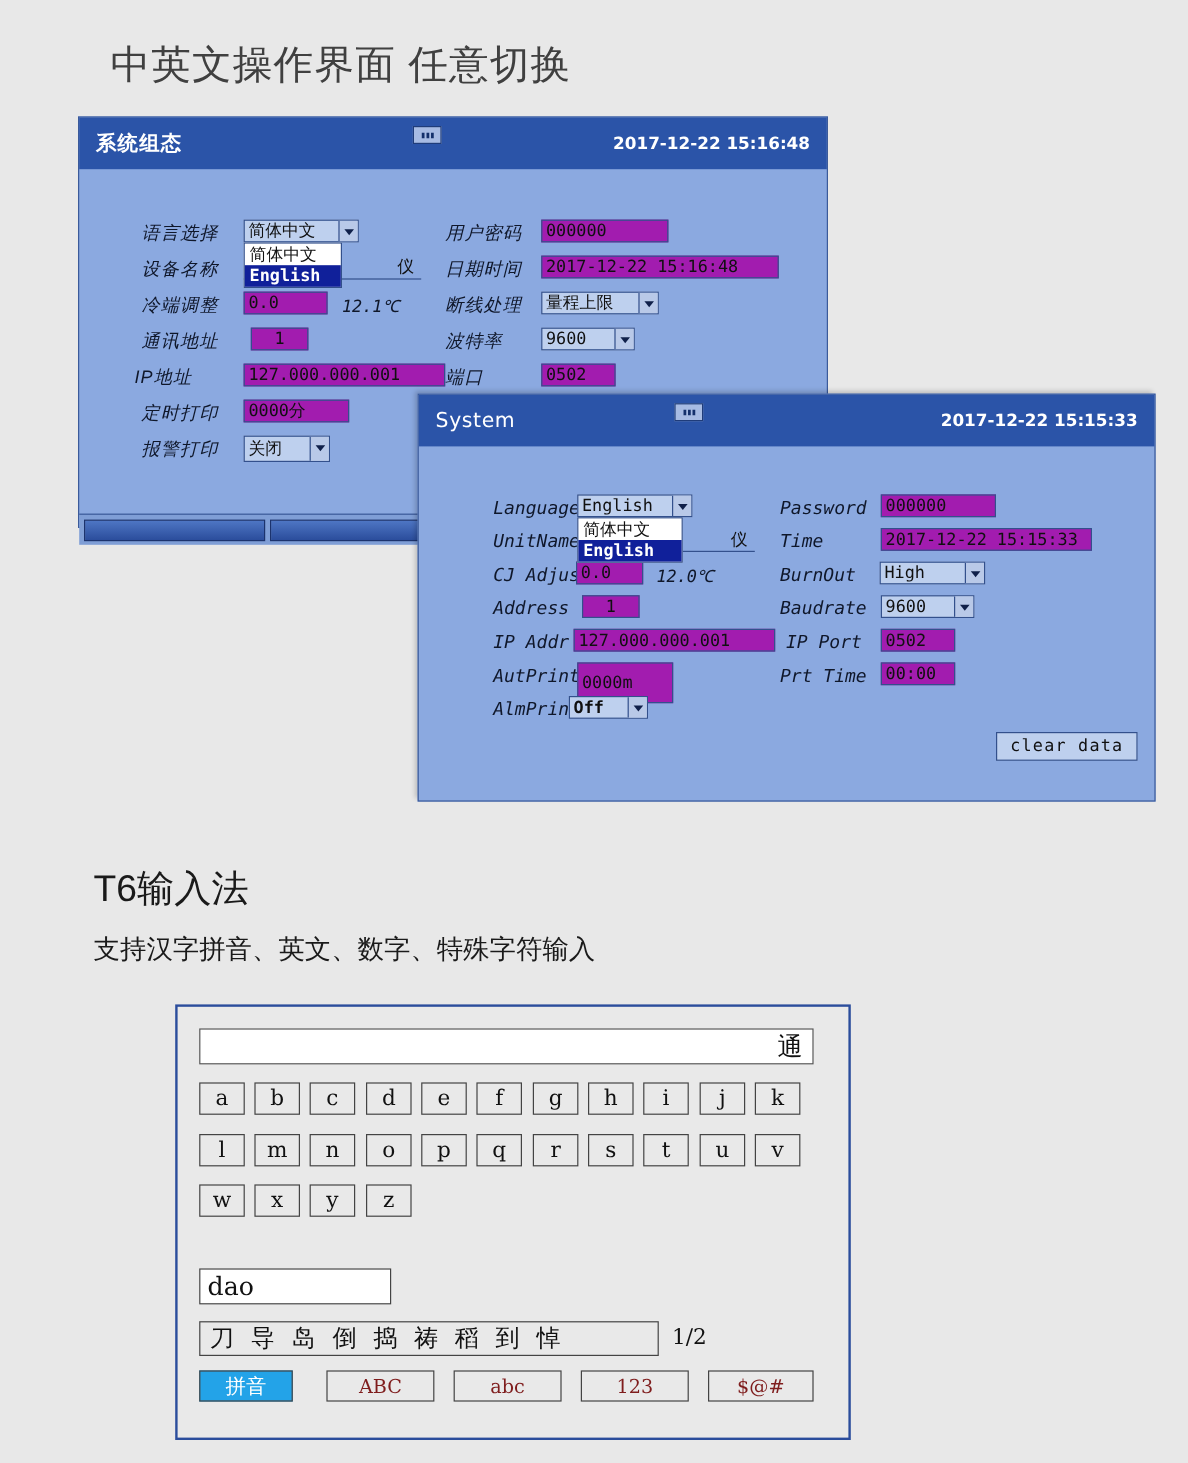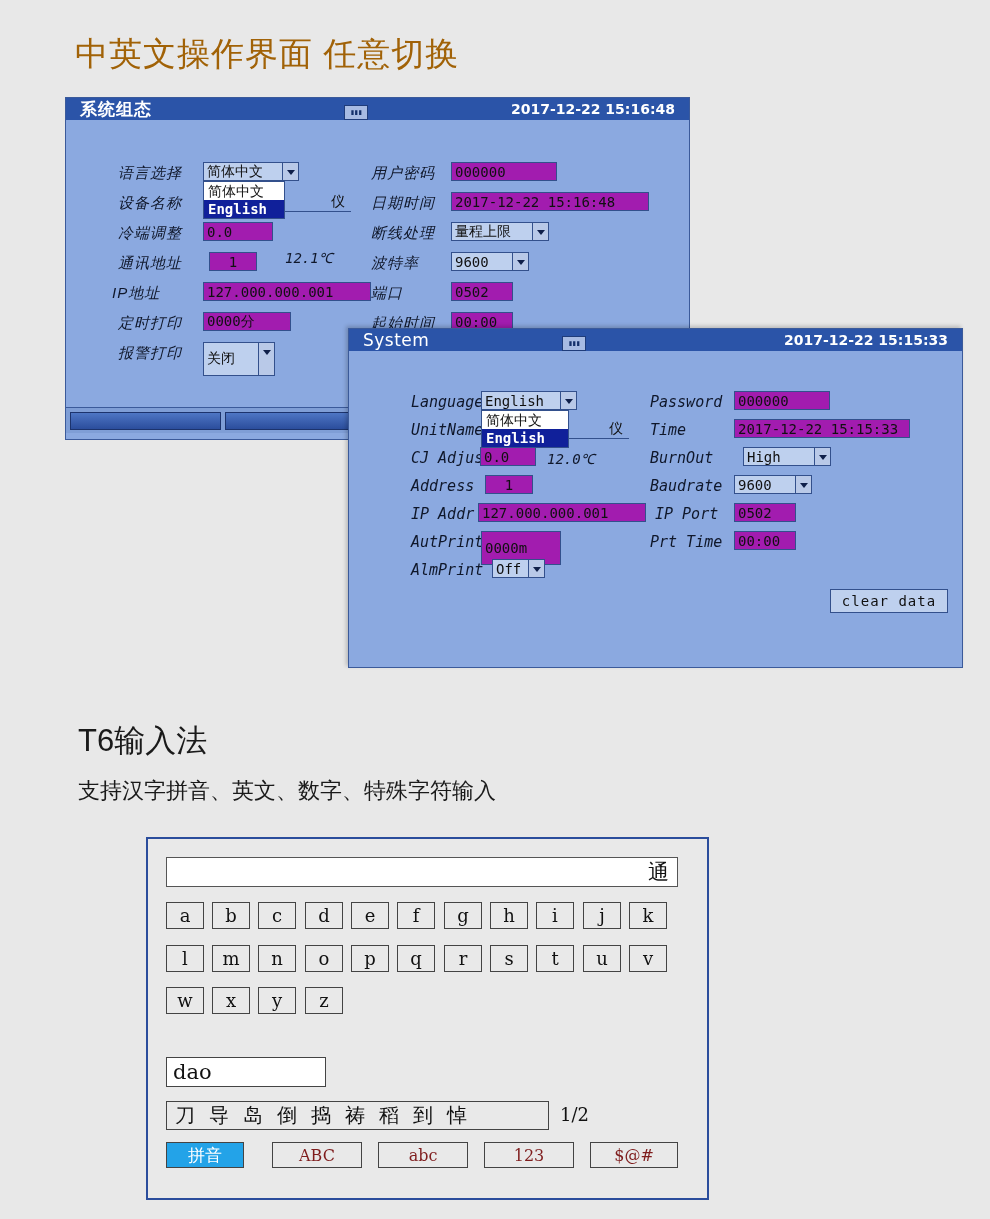"中英文操作界面 任意切换" .heading-1 { color: #a16207 -> #404040; left: 75px -> 92px }
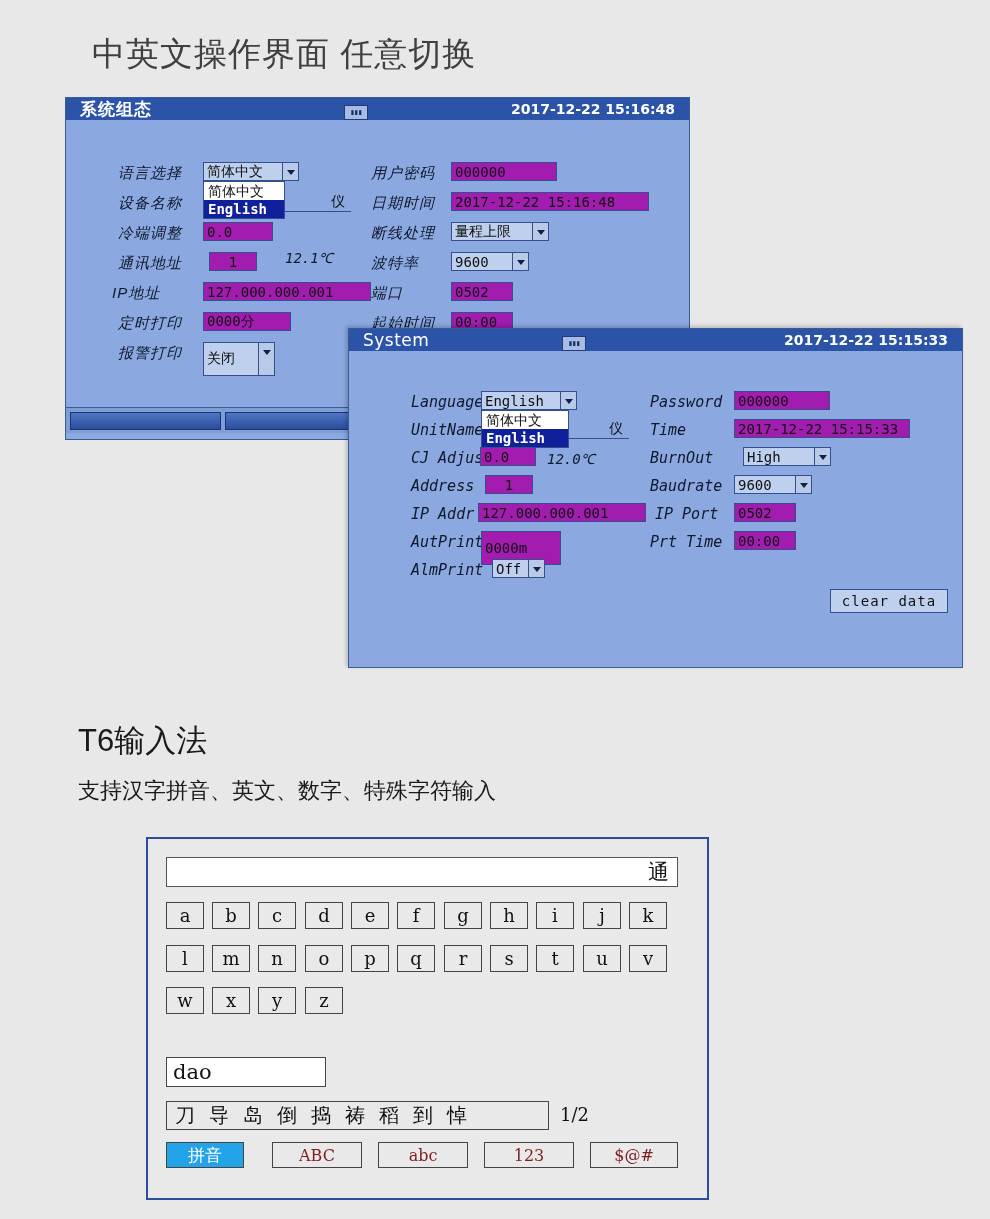"系统组态" .panel-title { height: 22px -> 43px }
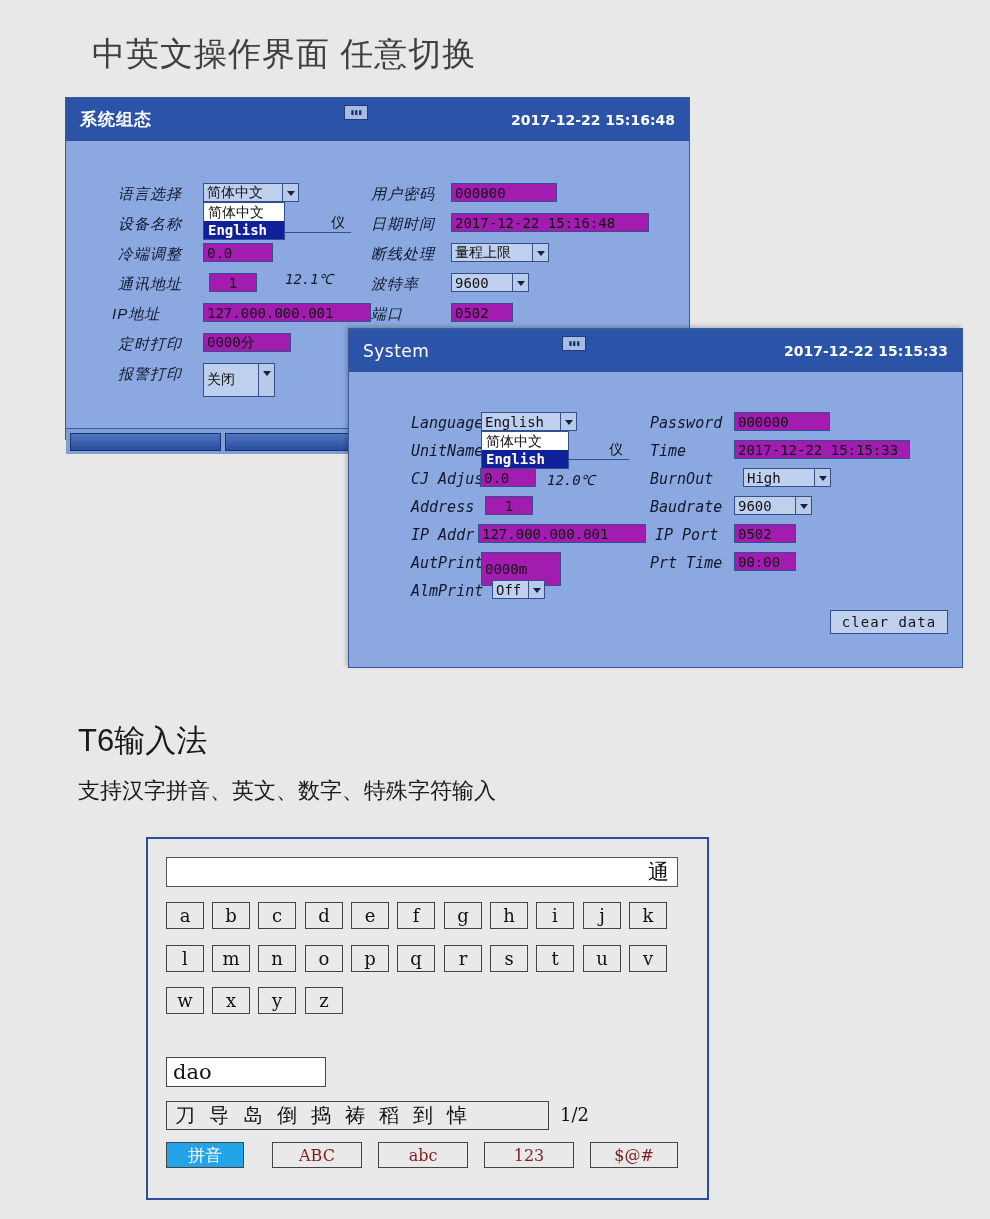"12.1℃" div.lbl { margin-top: 24px -> none }
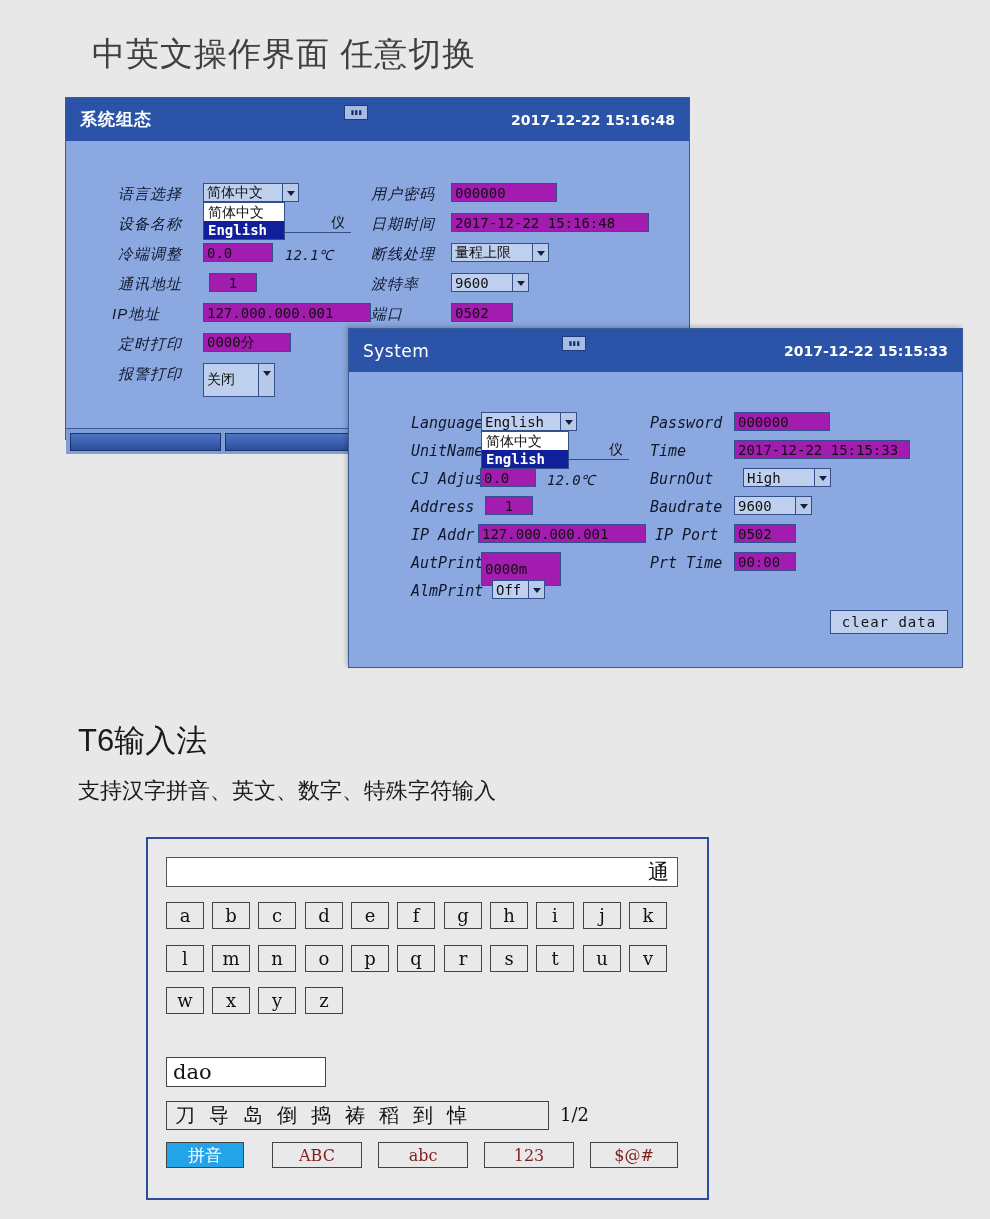"关闭" div.combo { height: 34px -> 22px }
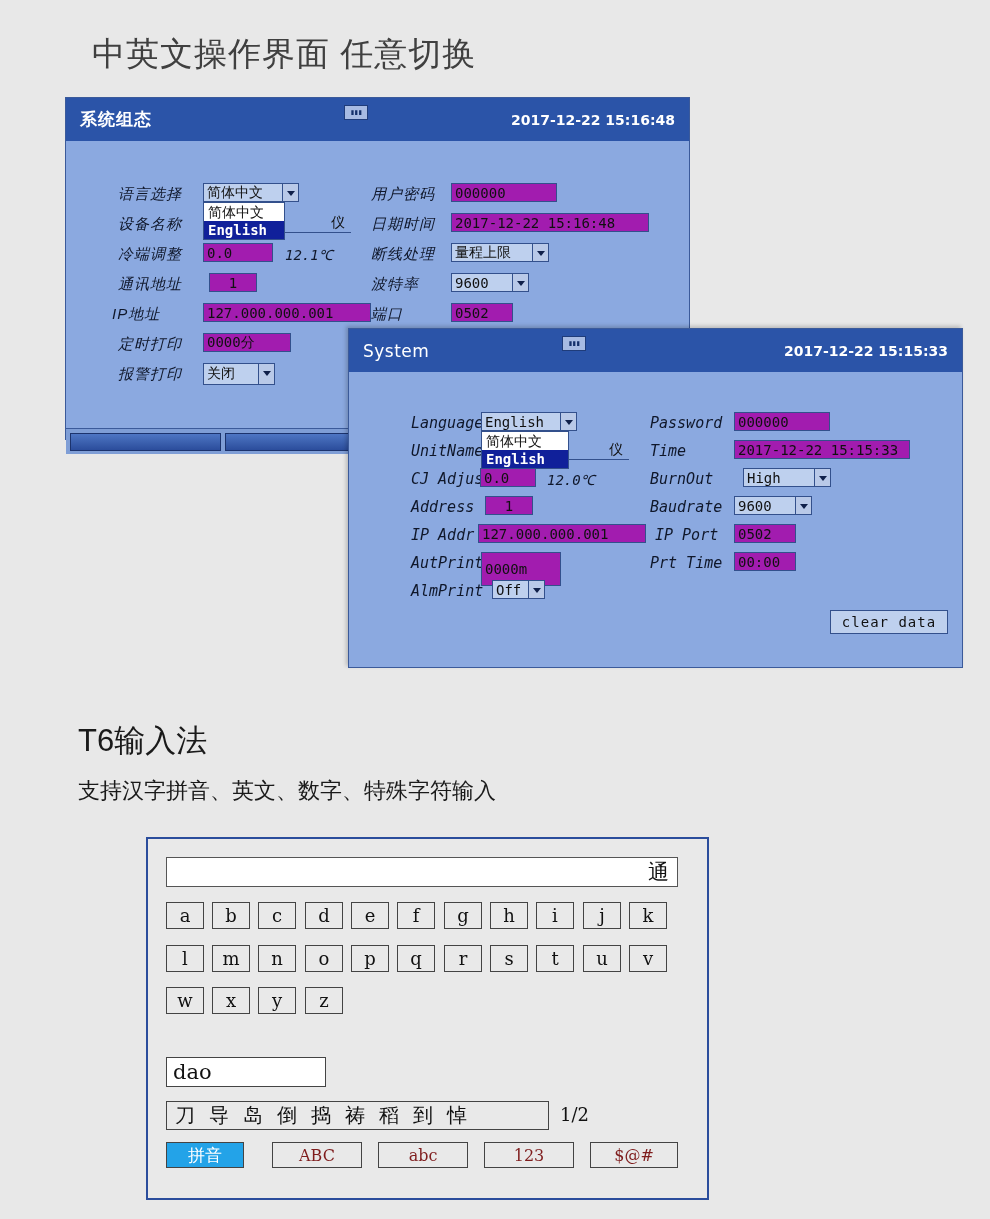"High" div.combo { left: 394px -> 384px }
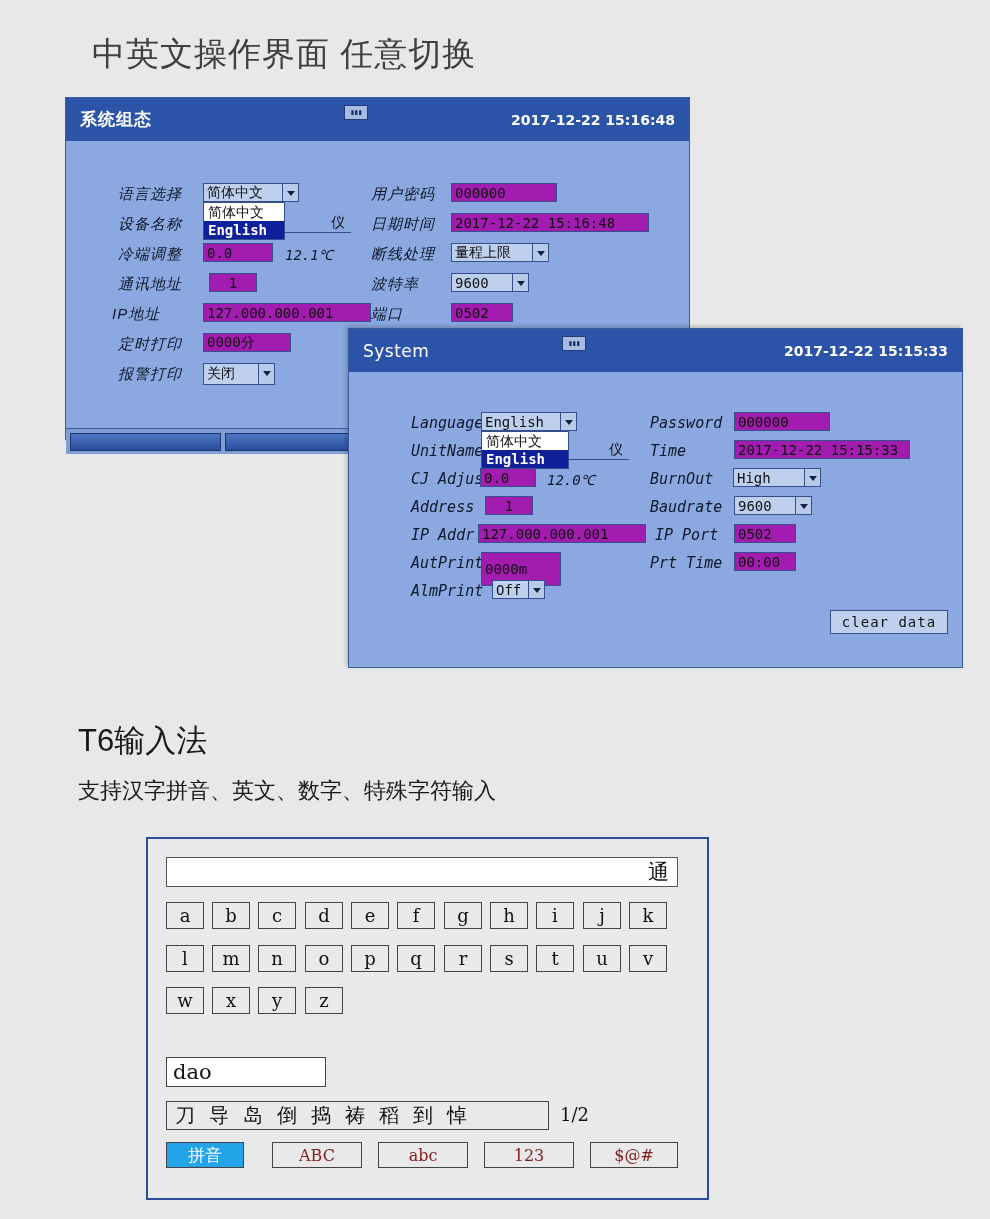"Off" div.combo { font-weight: none -> bold; left: 143px -> 125px; width: 53px -> 66px }
